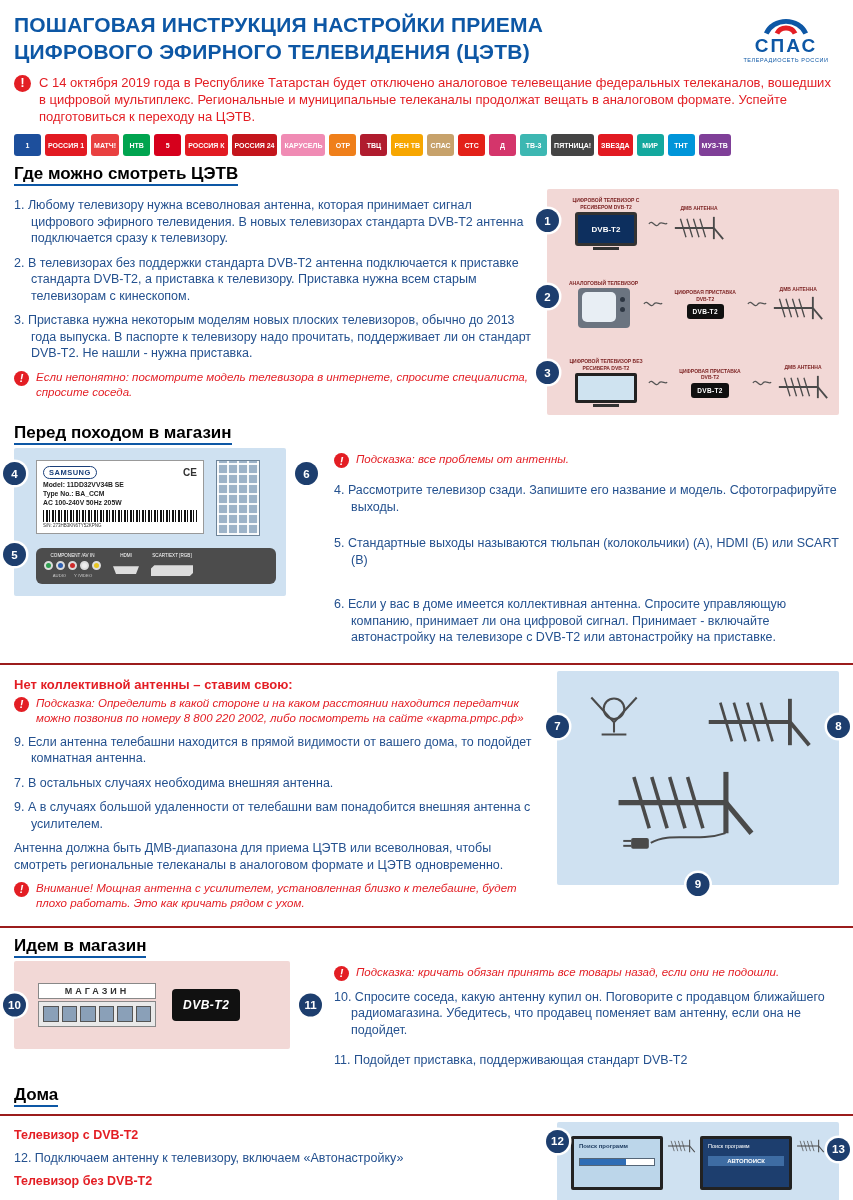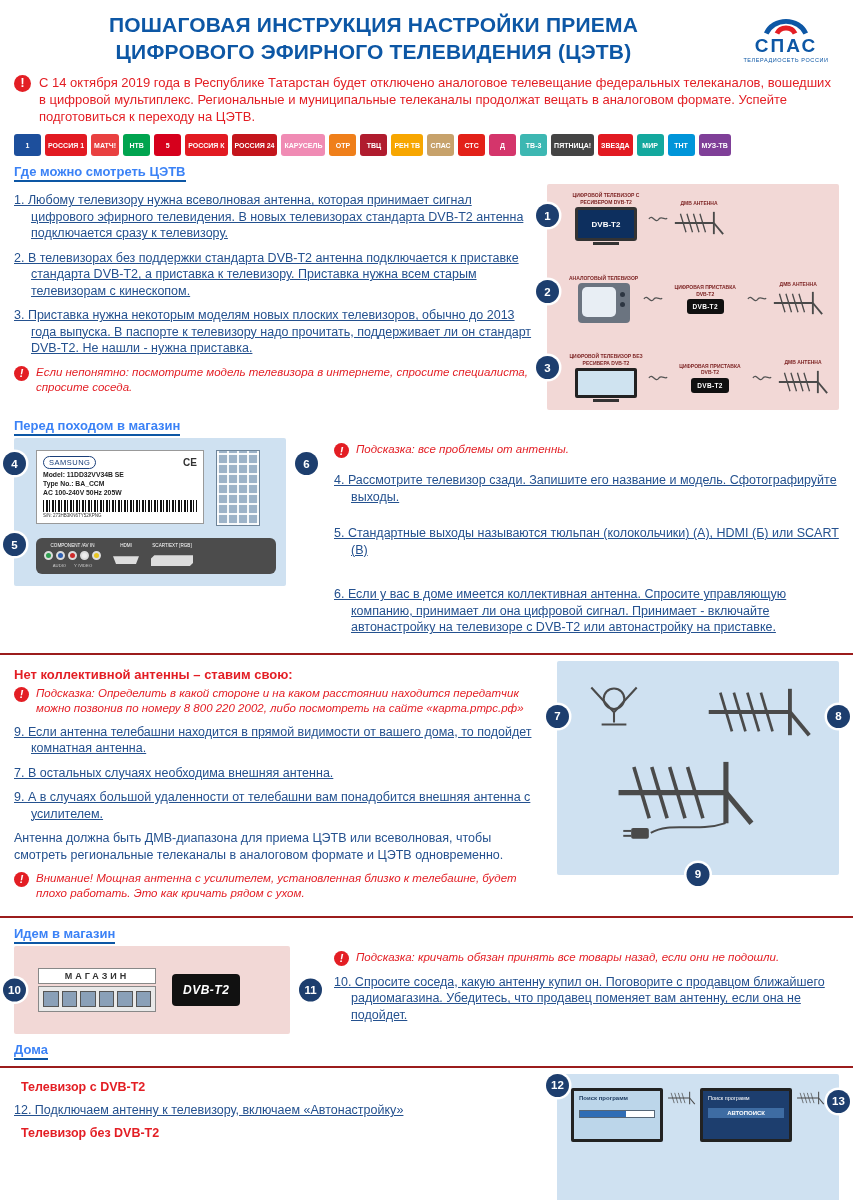"ПОШАГОВАЯ ИНСТРУКЦИЯ НАСТРОЙКИ ПРИЕМА" .hdr-title { text-align: center -> none }
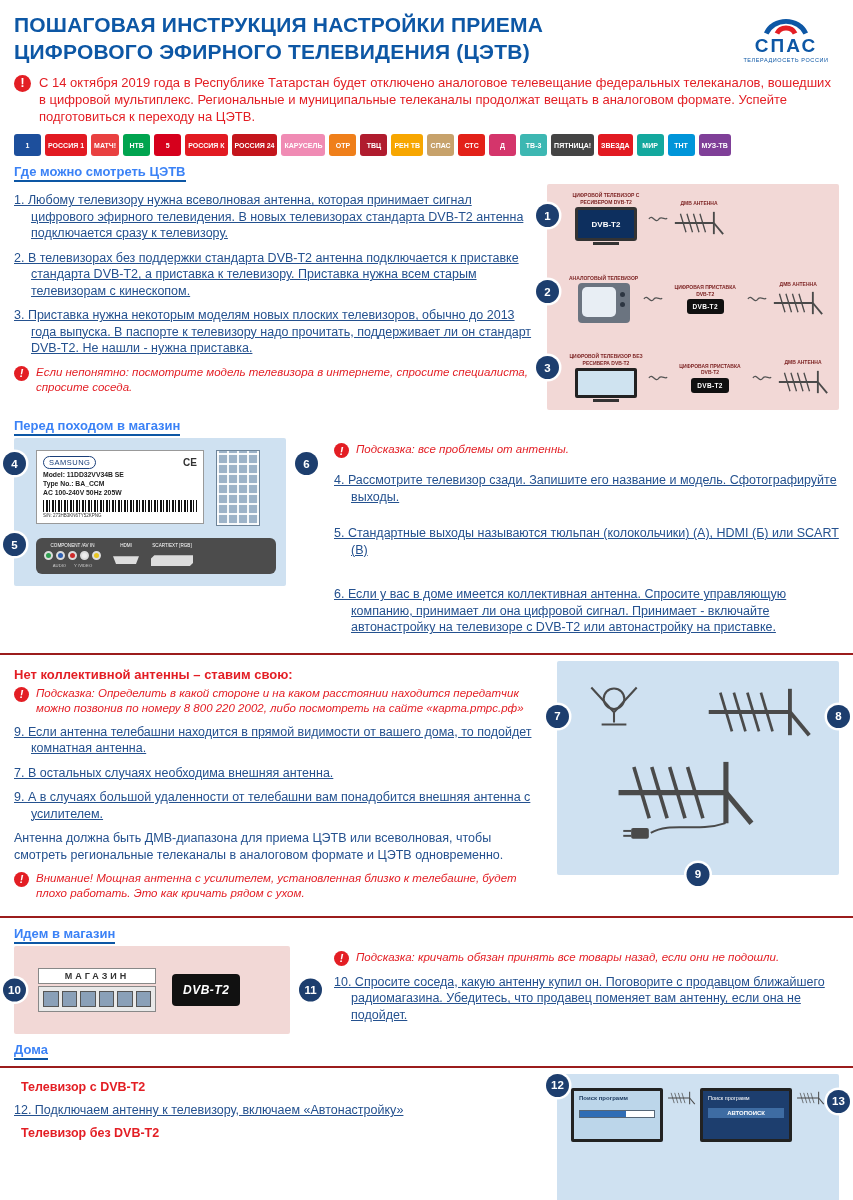"Где можно смотреть ЦЭТВ" .h-blue { color: #3b82f6 -> #000000; font-size: 13px -> 17px }
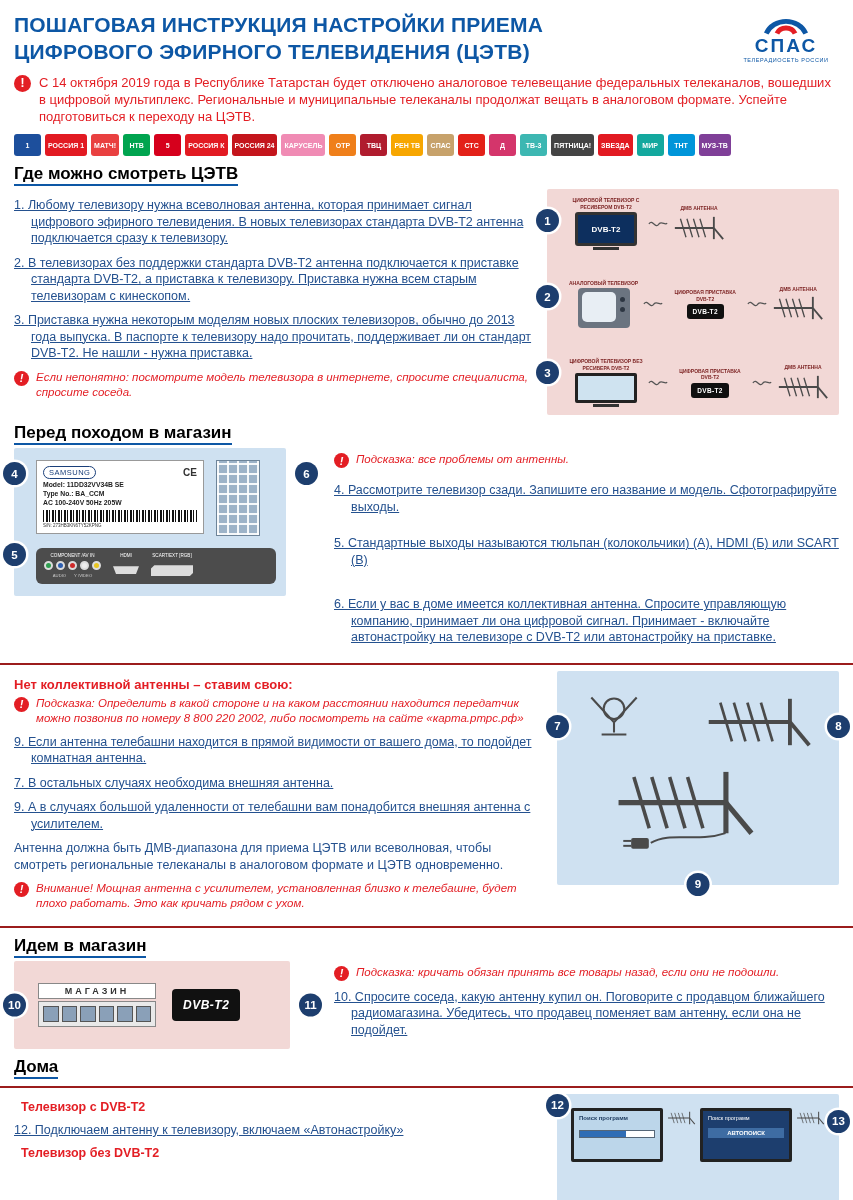"1. Любому телевизору нужна всеволновая" .item { text-decoration: underline -> none }
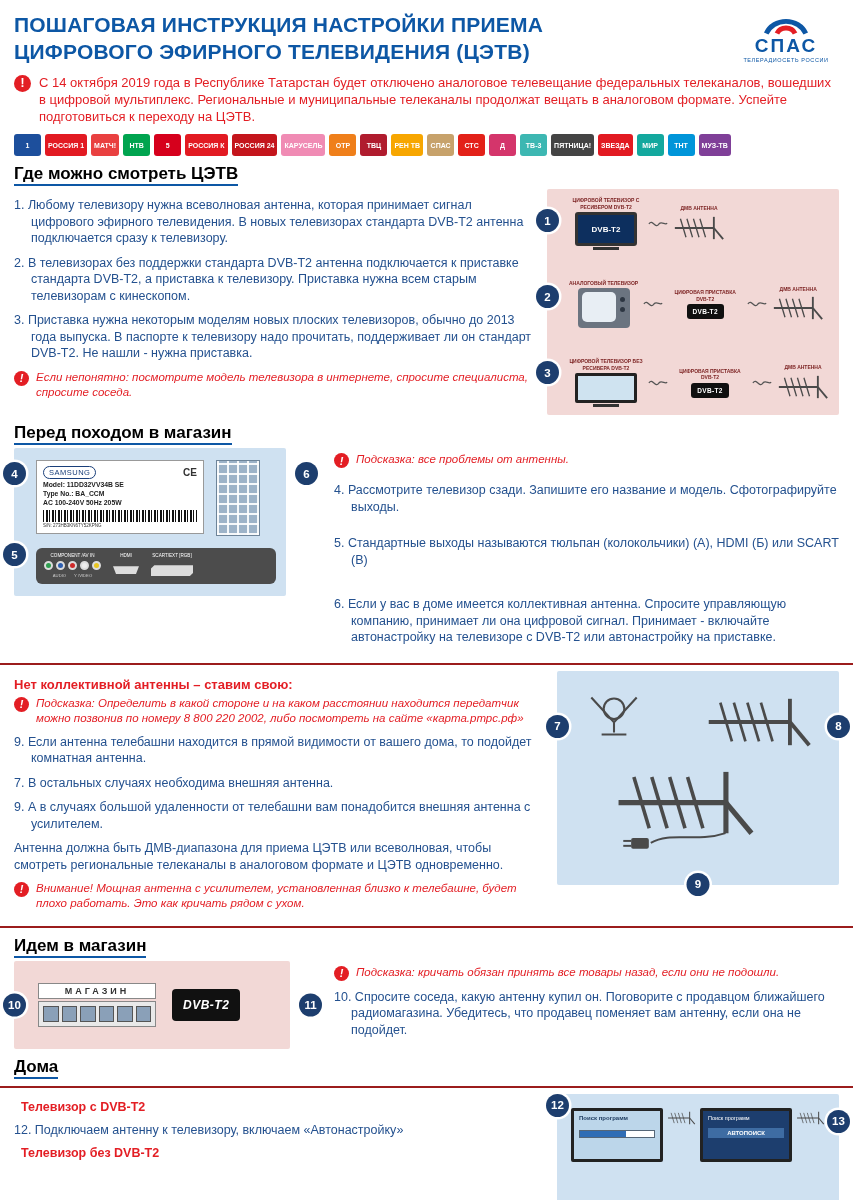"SAMSUNG" .lc-brand { font-weight: normal -> bold }
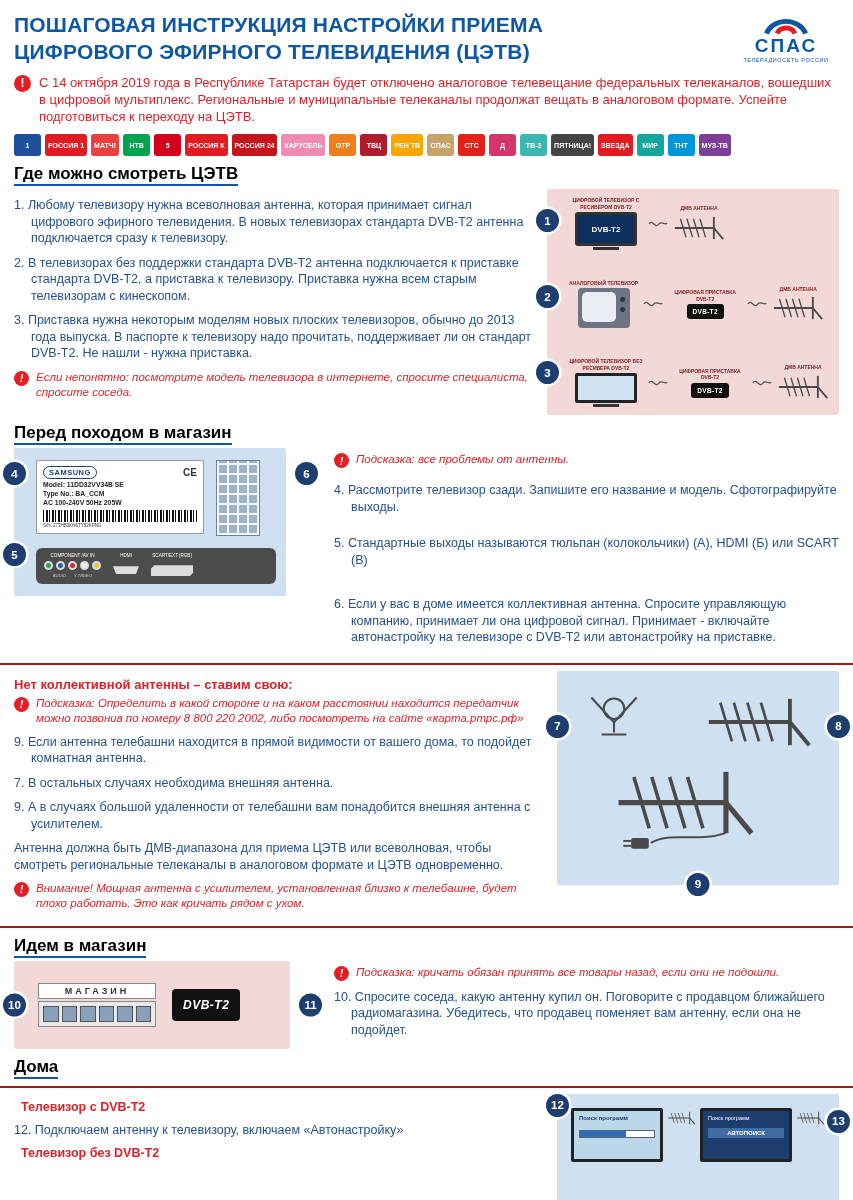"11. Подойдет приставка, поддерживающая" p.item { html: none -> <p>11. Подойдет приставка, поддерживающая стандарт DVB-T2</p> }
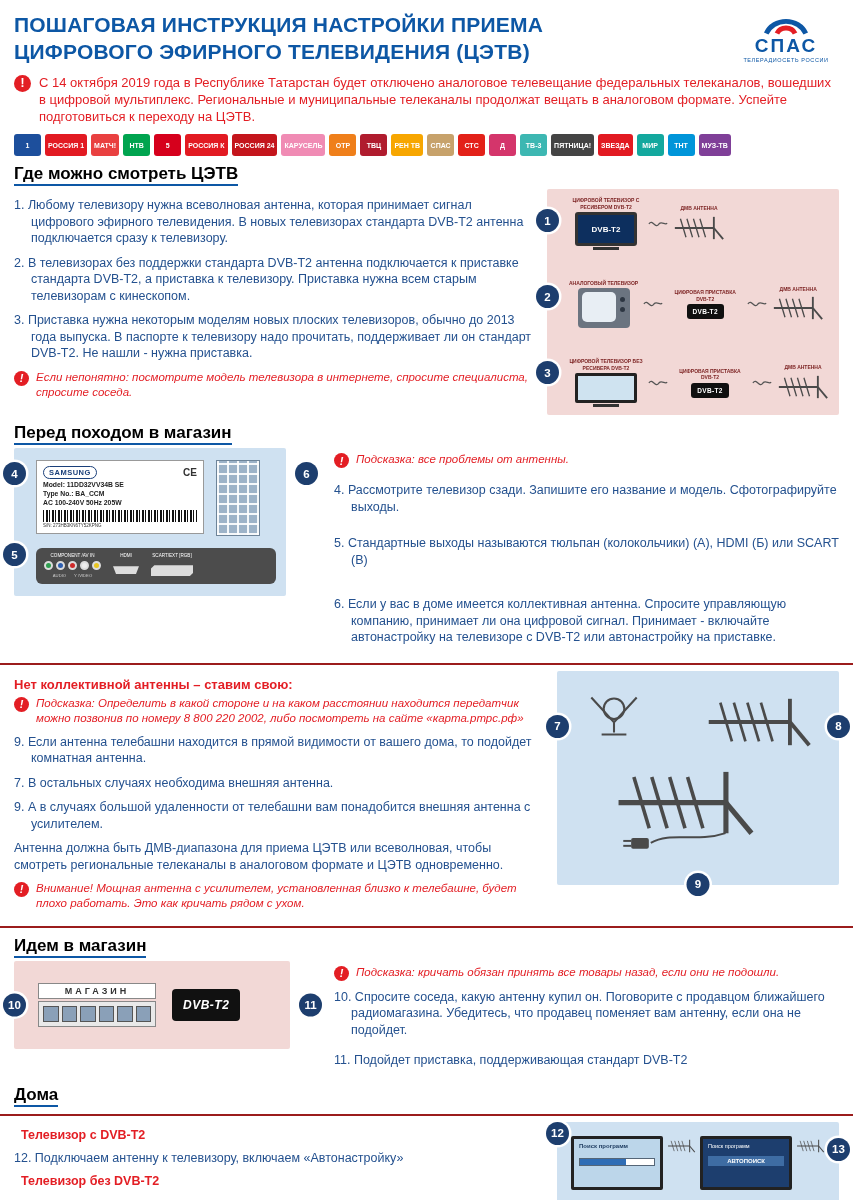"Телевизор с DVB-T2" .sub-red { margin: 6px 7px 2px -> 6px 0 2px }
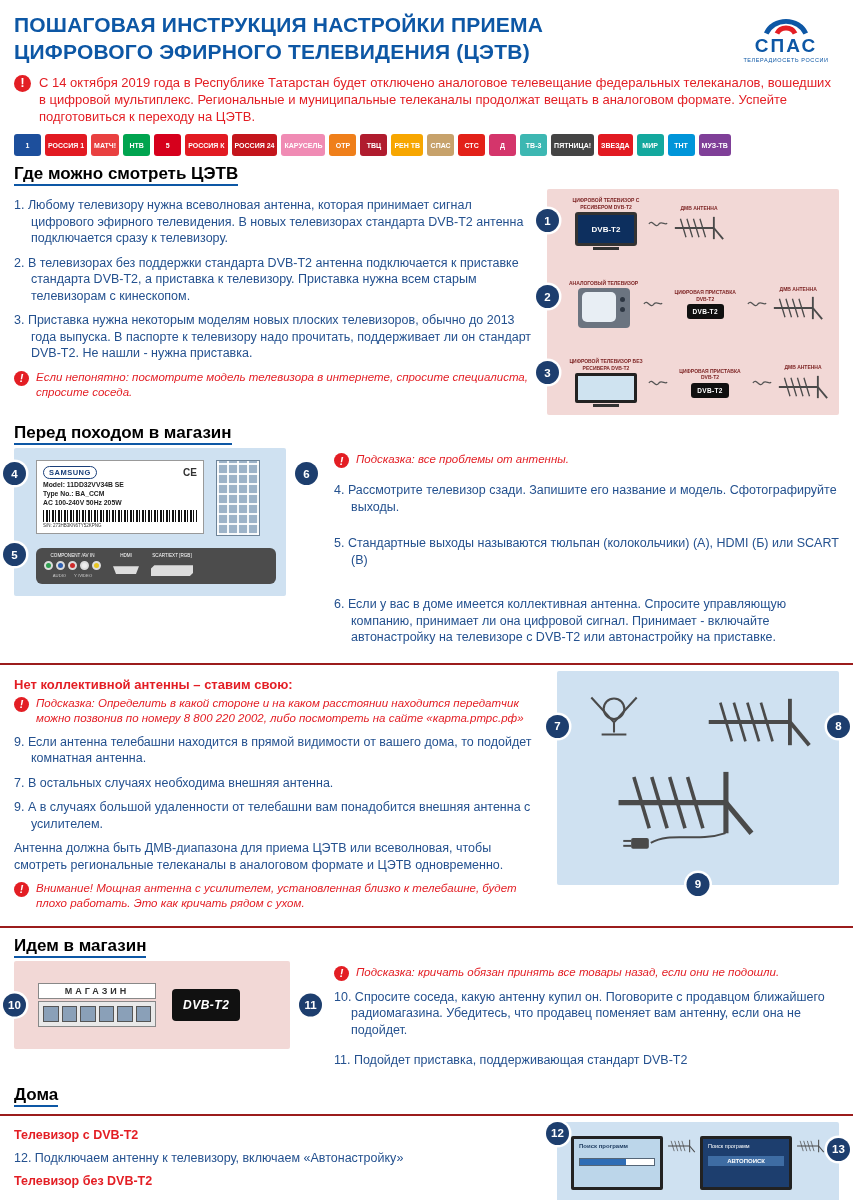"12" .b12 { top: 0 -> 8px }
